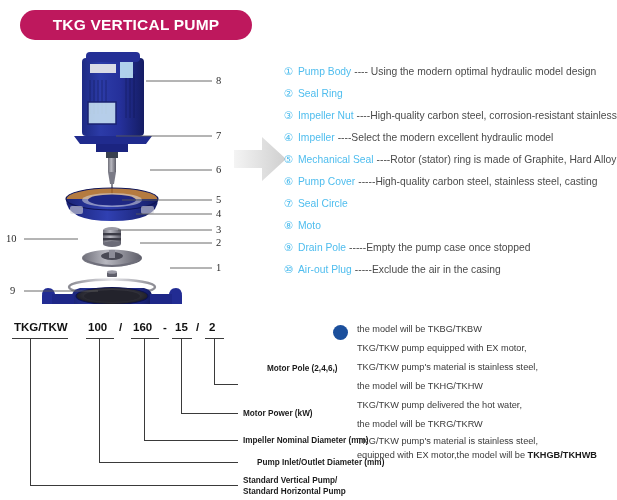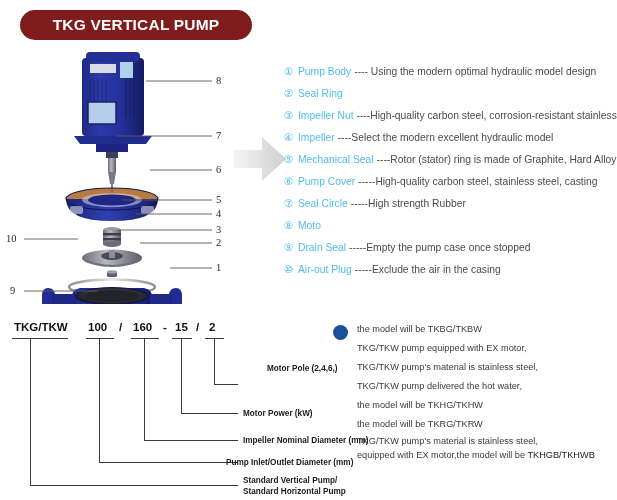"TKG VERTICAL PUMP" #header-banner { background: #7f1d1d -> #be185d }
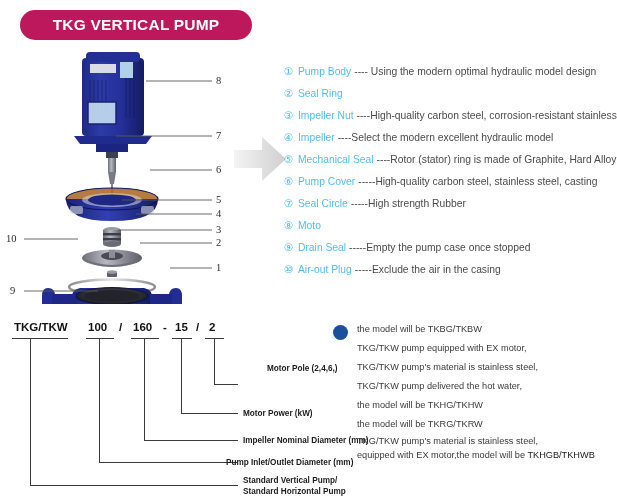"-----High strength Rubber" span.legend-desc { html: <span>-----High strength Rubber</span> -> none }
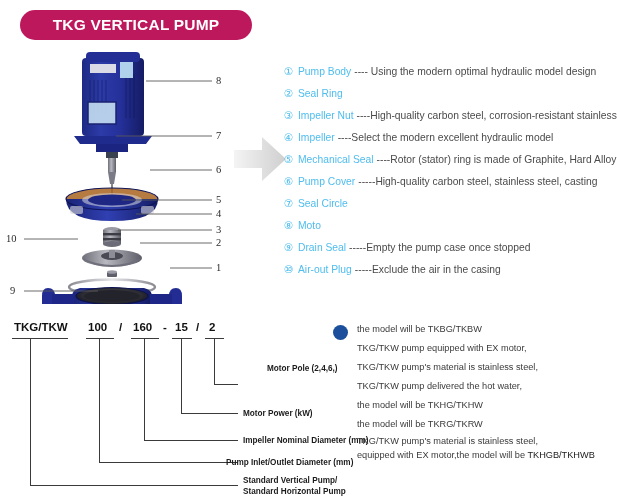"Drain Seal" span.legend-name { text: Seal -> Pole }
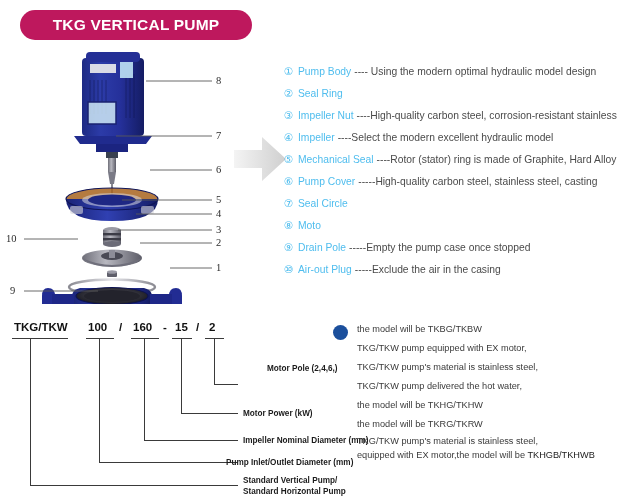"TKG/TKW pump delivered the hot" div.note-line { order: before "the model will be TKHG/TKHW" -> after "the model will be TKHG/TKHW" }
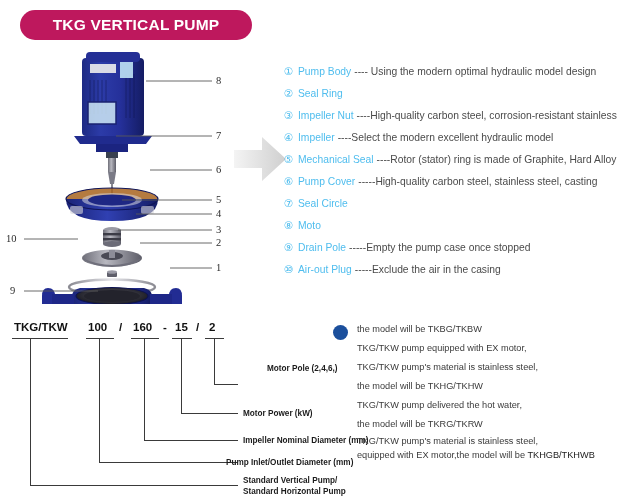"TKHGB/TKHWB" .note-line b { font-weight: normal -> bold }
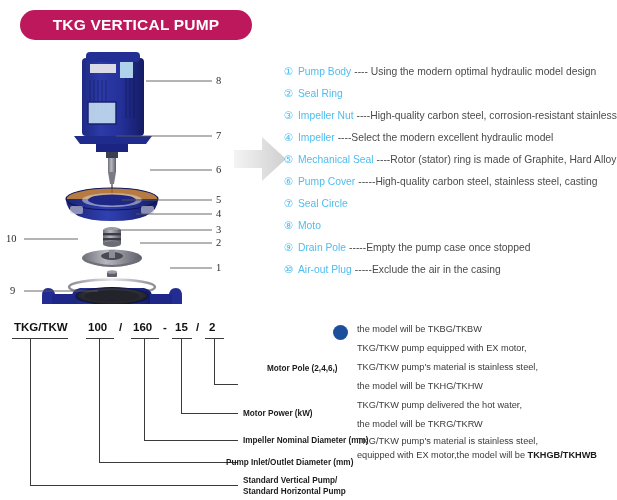"Pump Inlet/Outlet Diameter (mm)" span.mc-label { left: 226px -> 257px }
